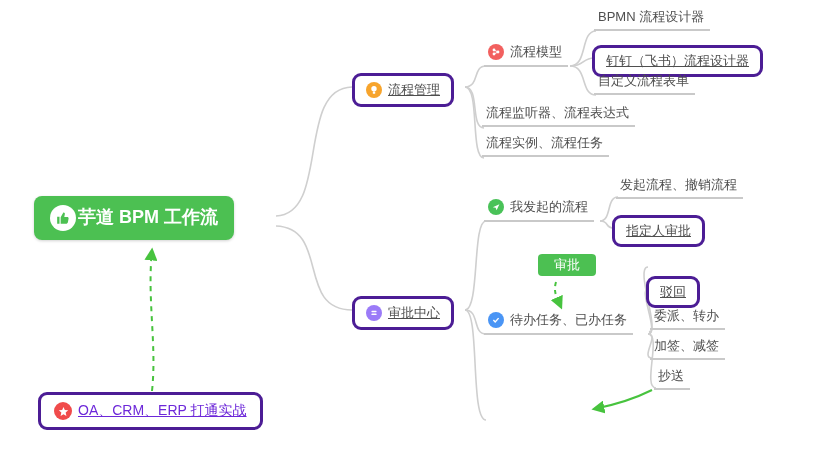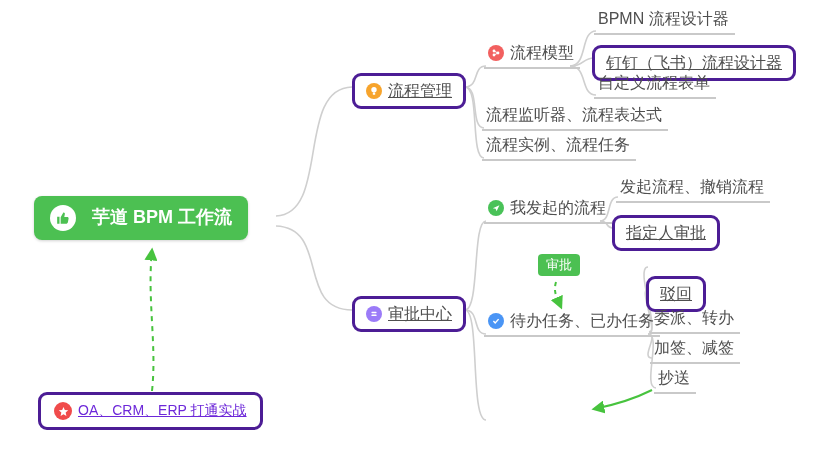"BPMN 流程设计器" .node { font-size: 16px -> 13px }
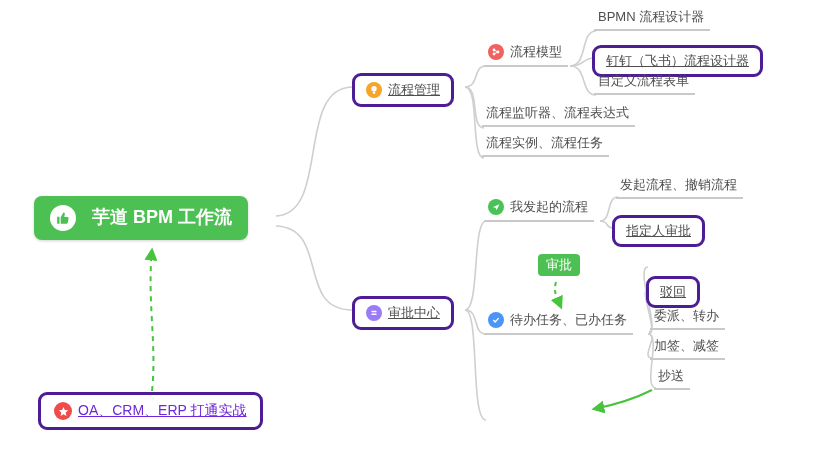"芋道 BPM 工作流" .root { gap: 16px -> 2px }
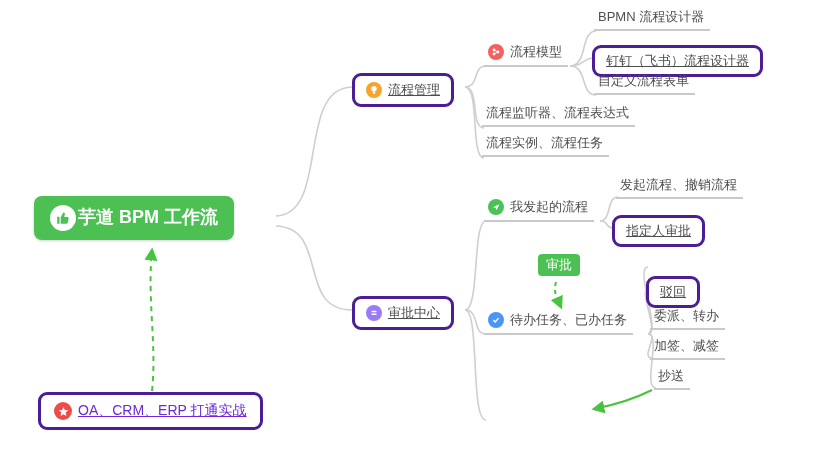"审批" .badge { padding: 4px 8px -> 4px 16px }
